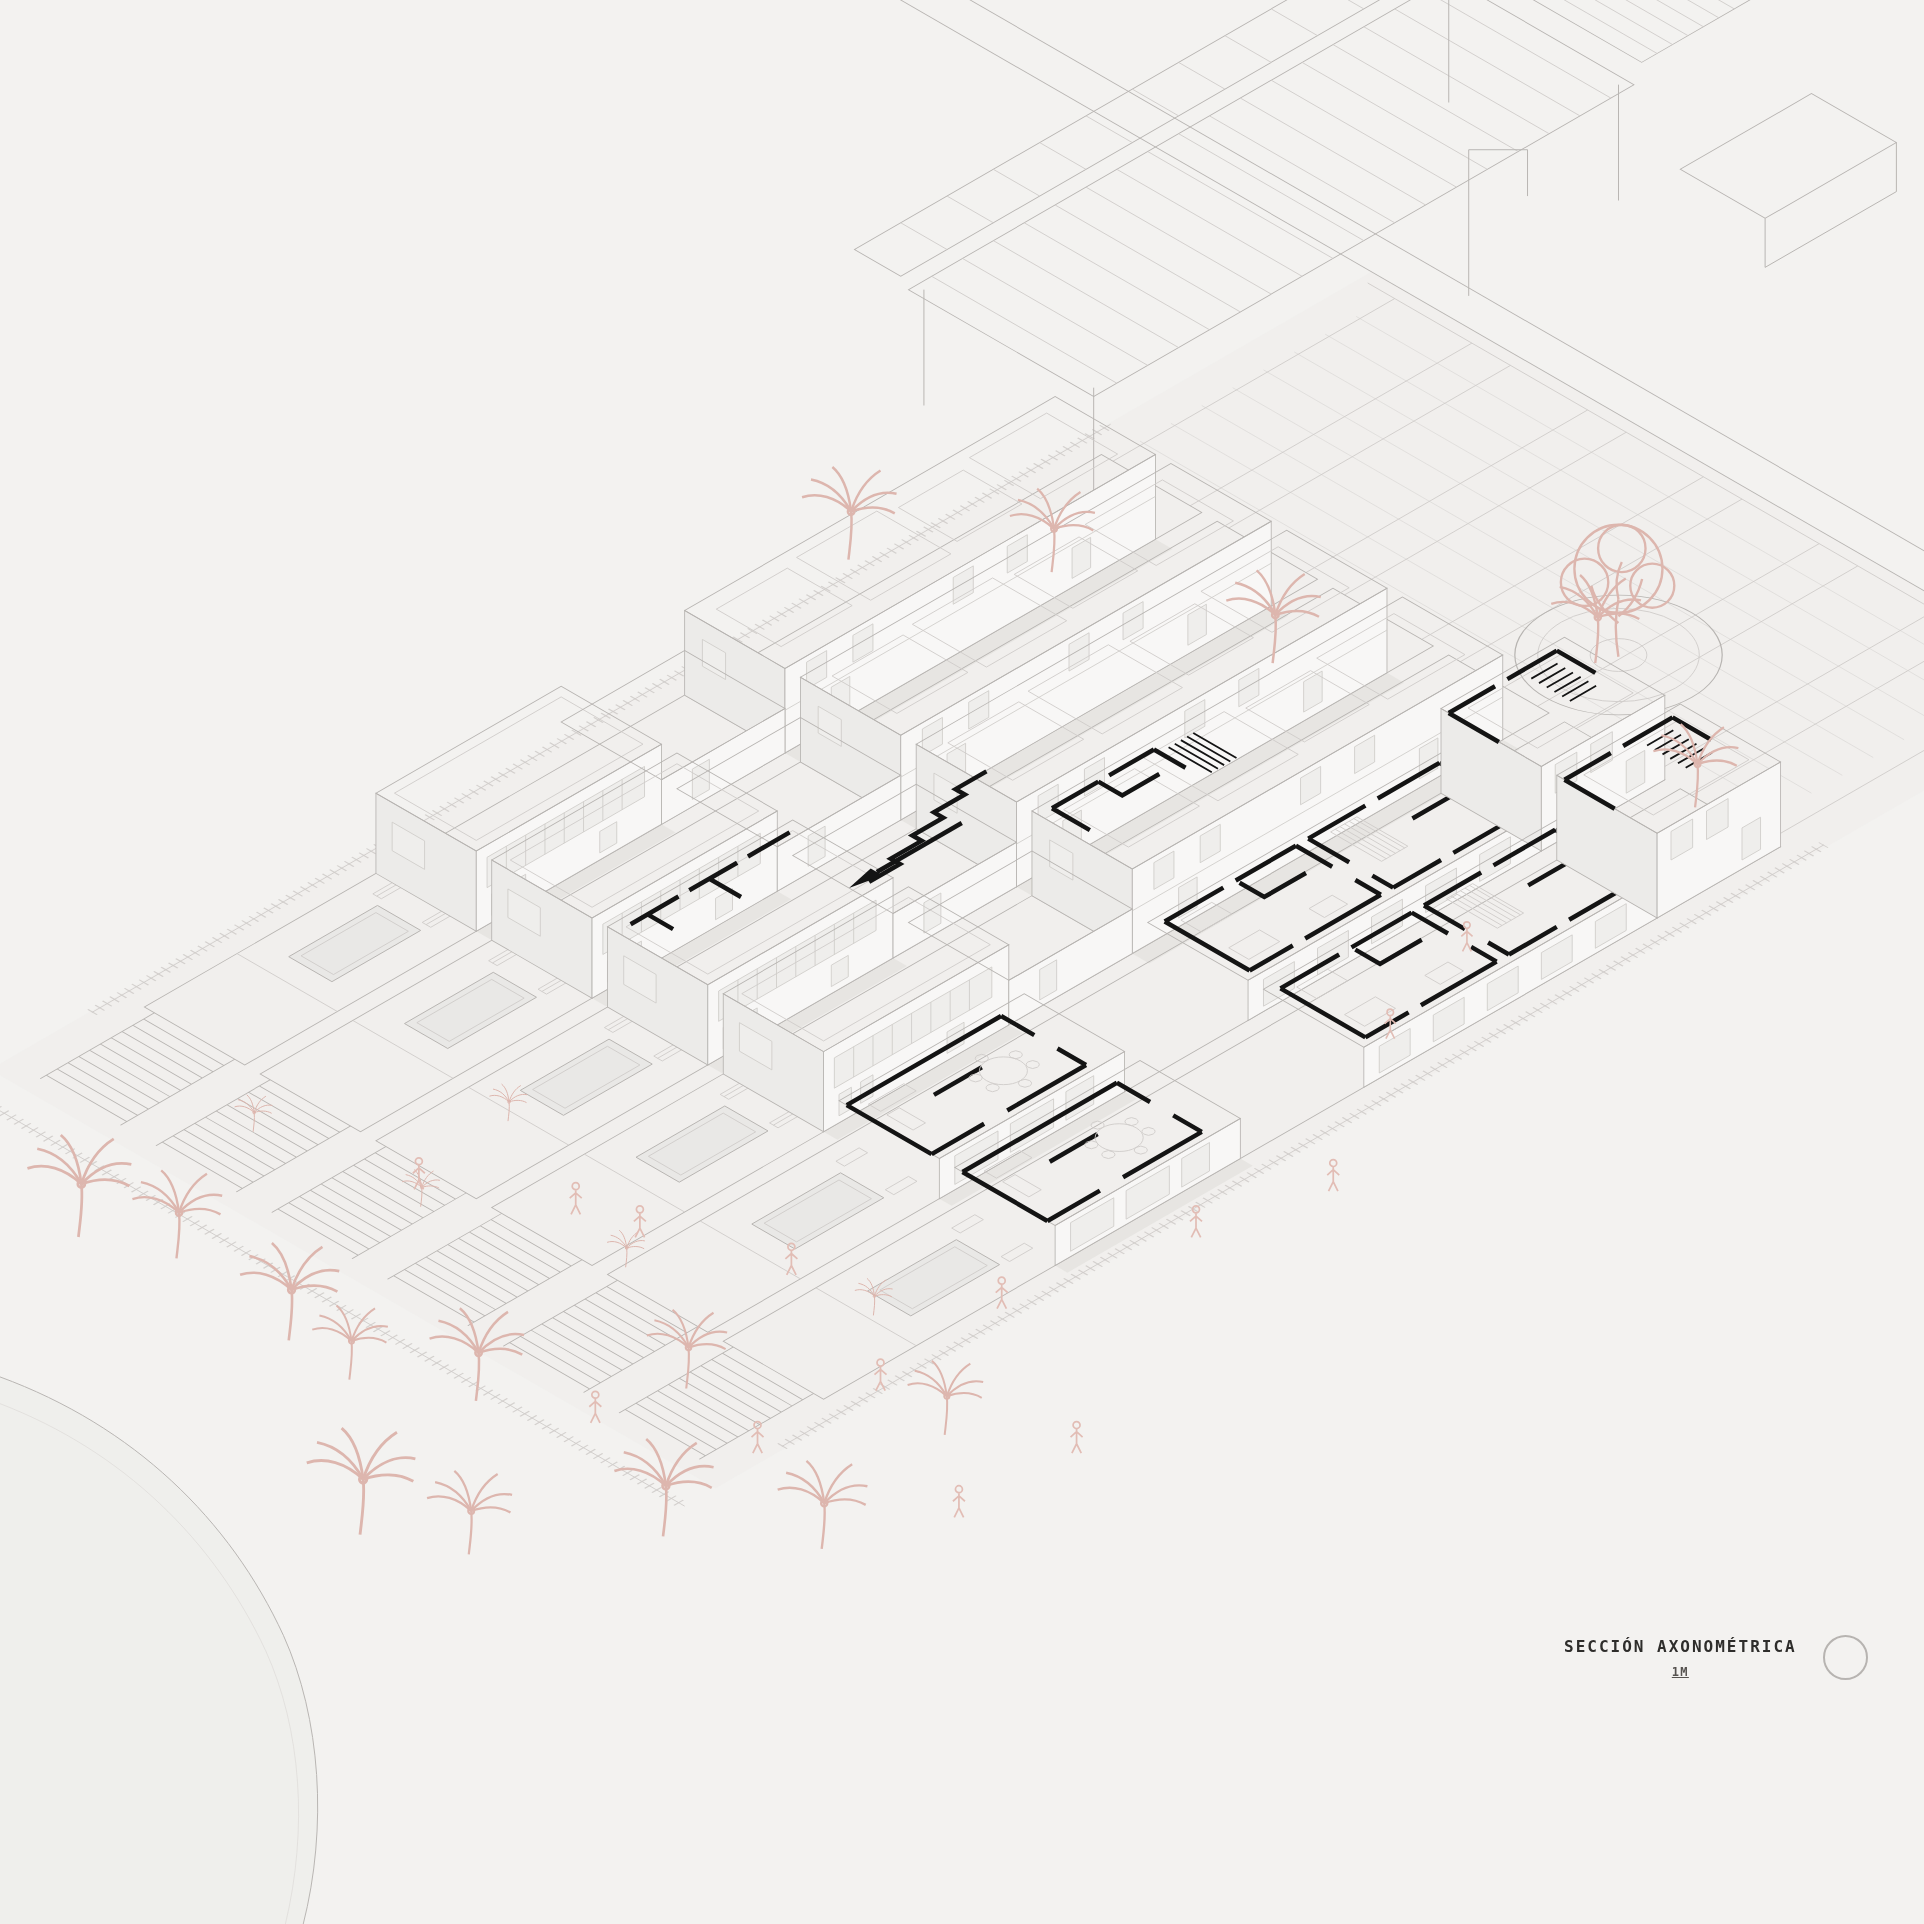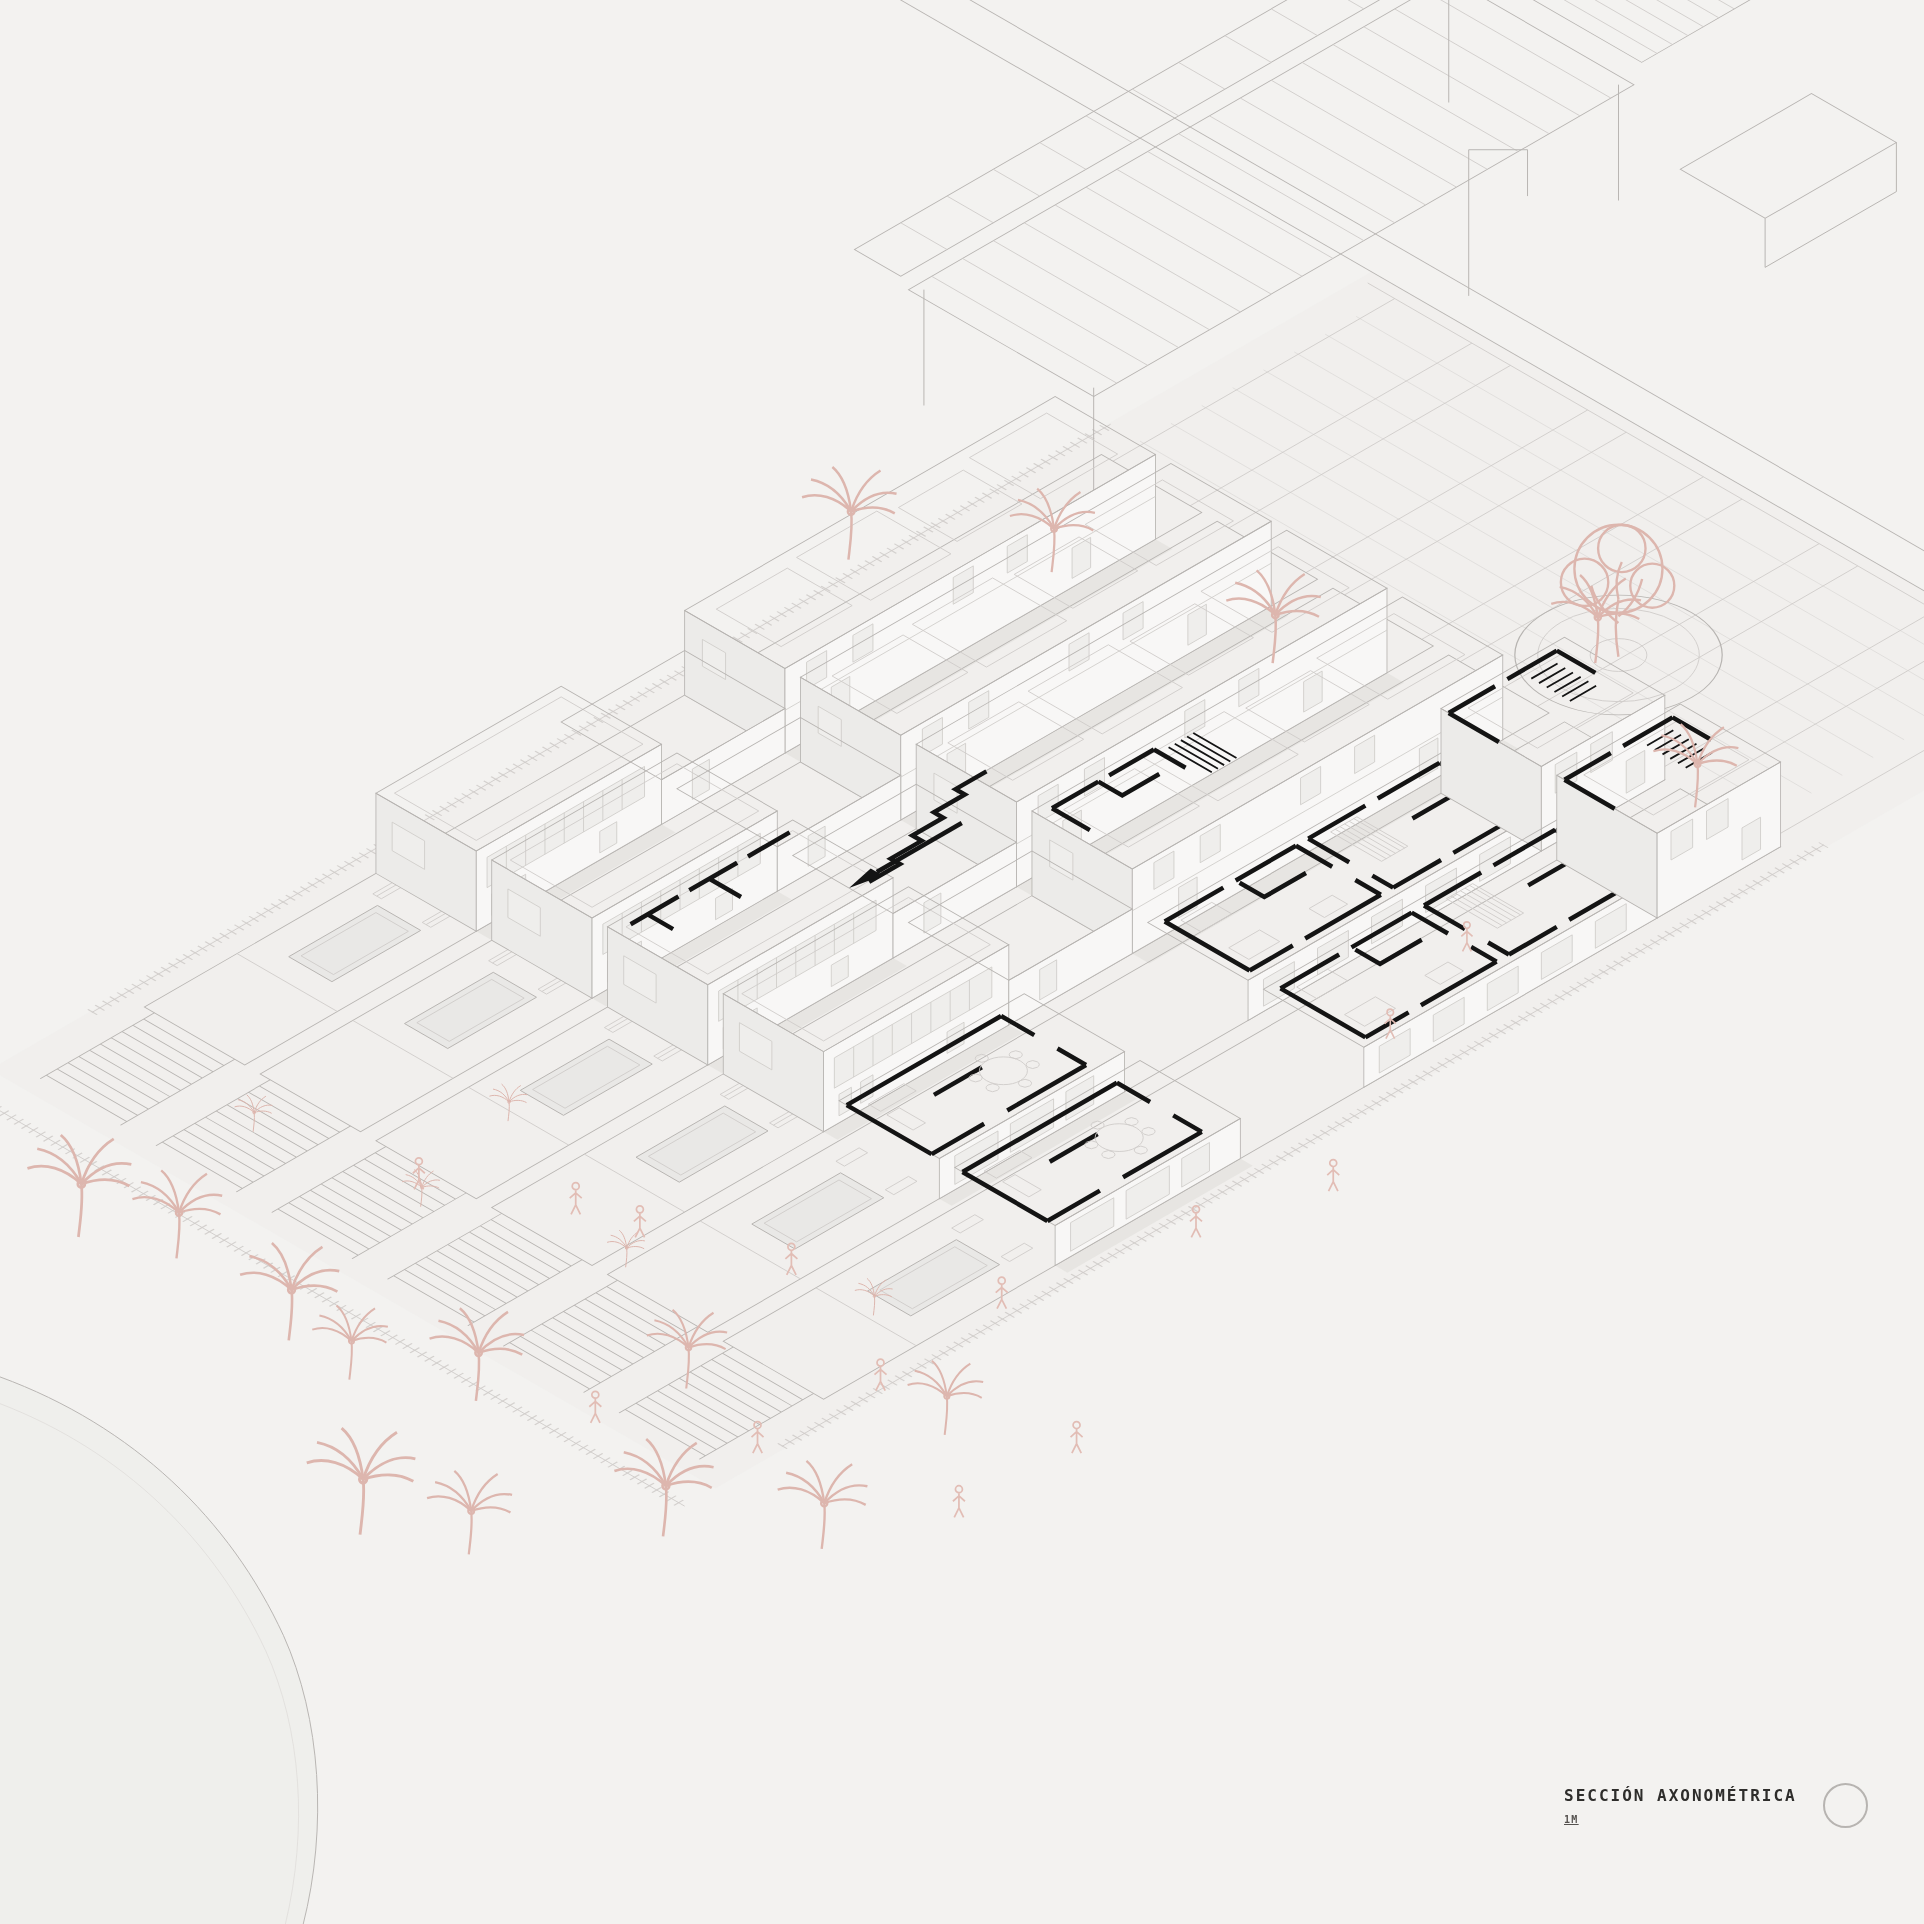"SECCIÓN AXONOMÉTRICA" .titleblock { top: 1783px -> 1635px }
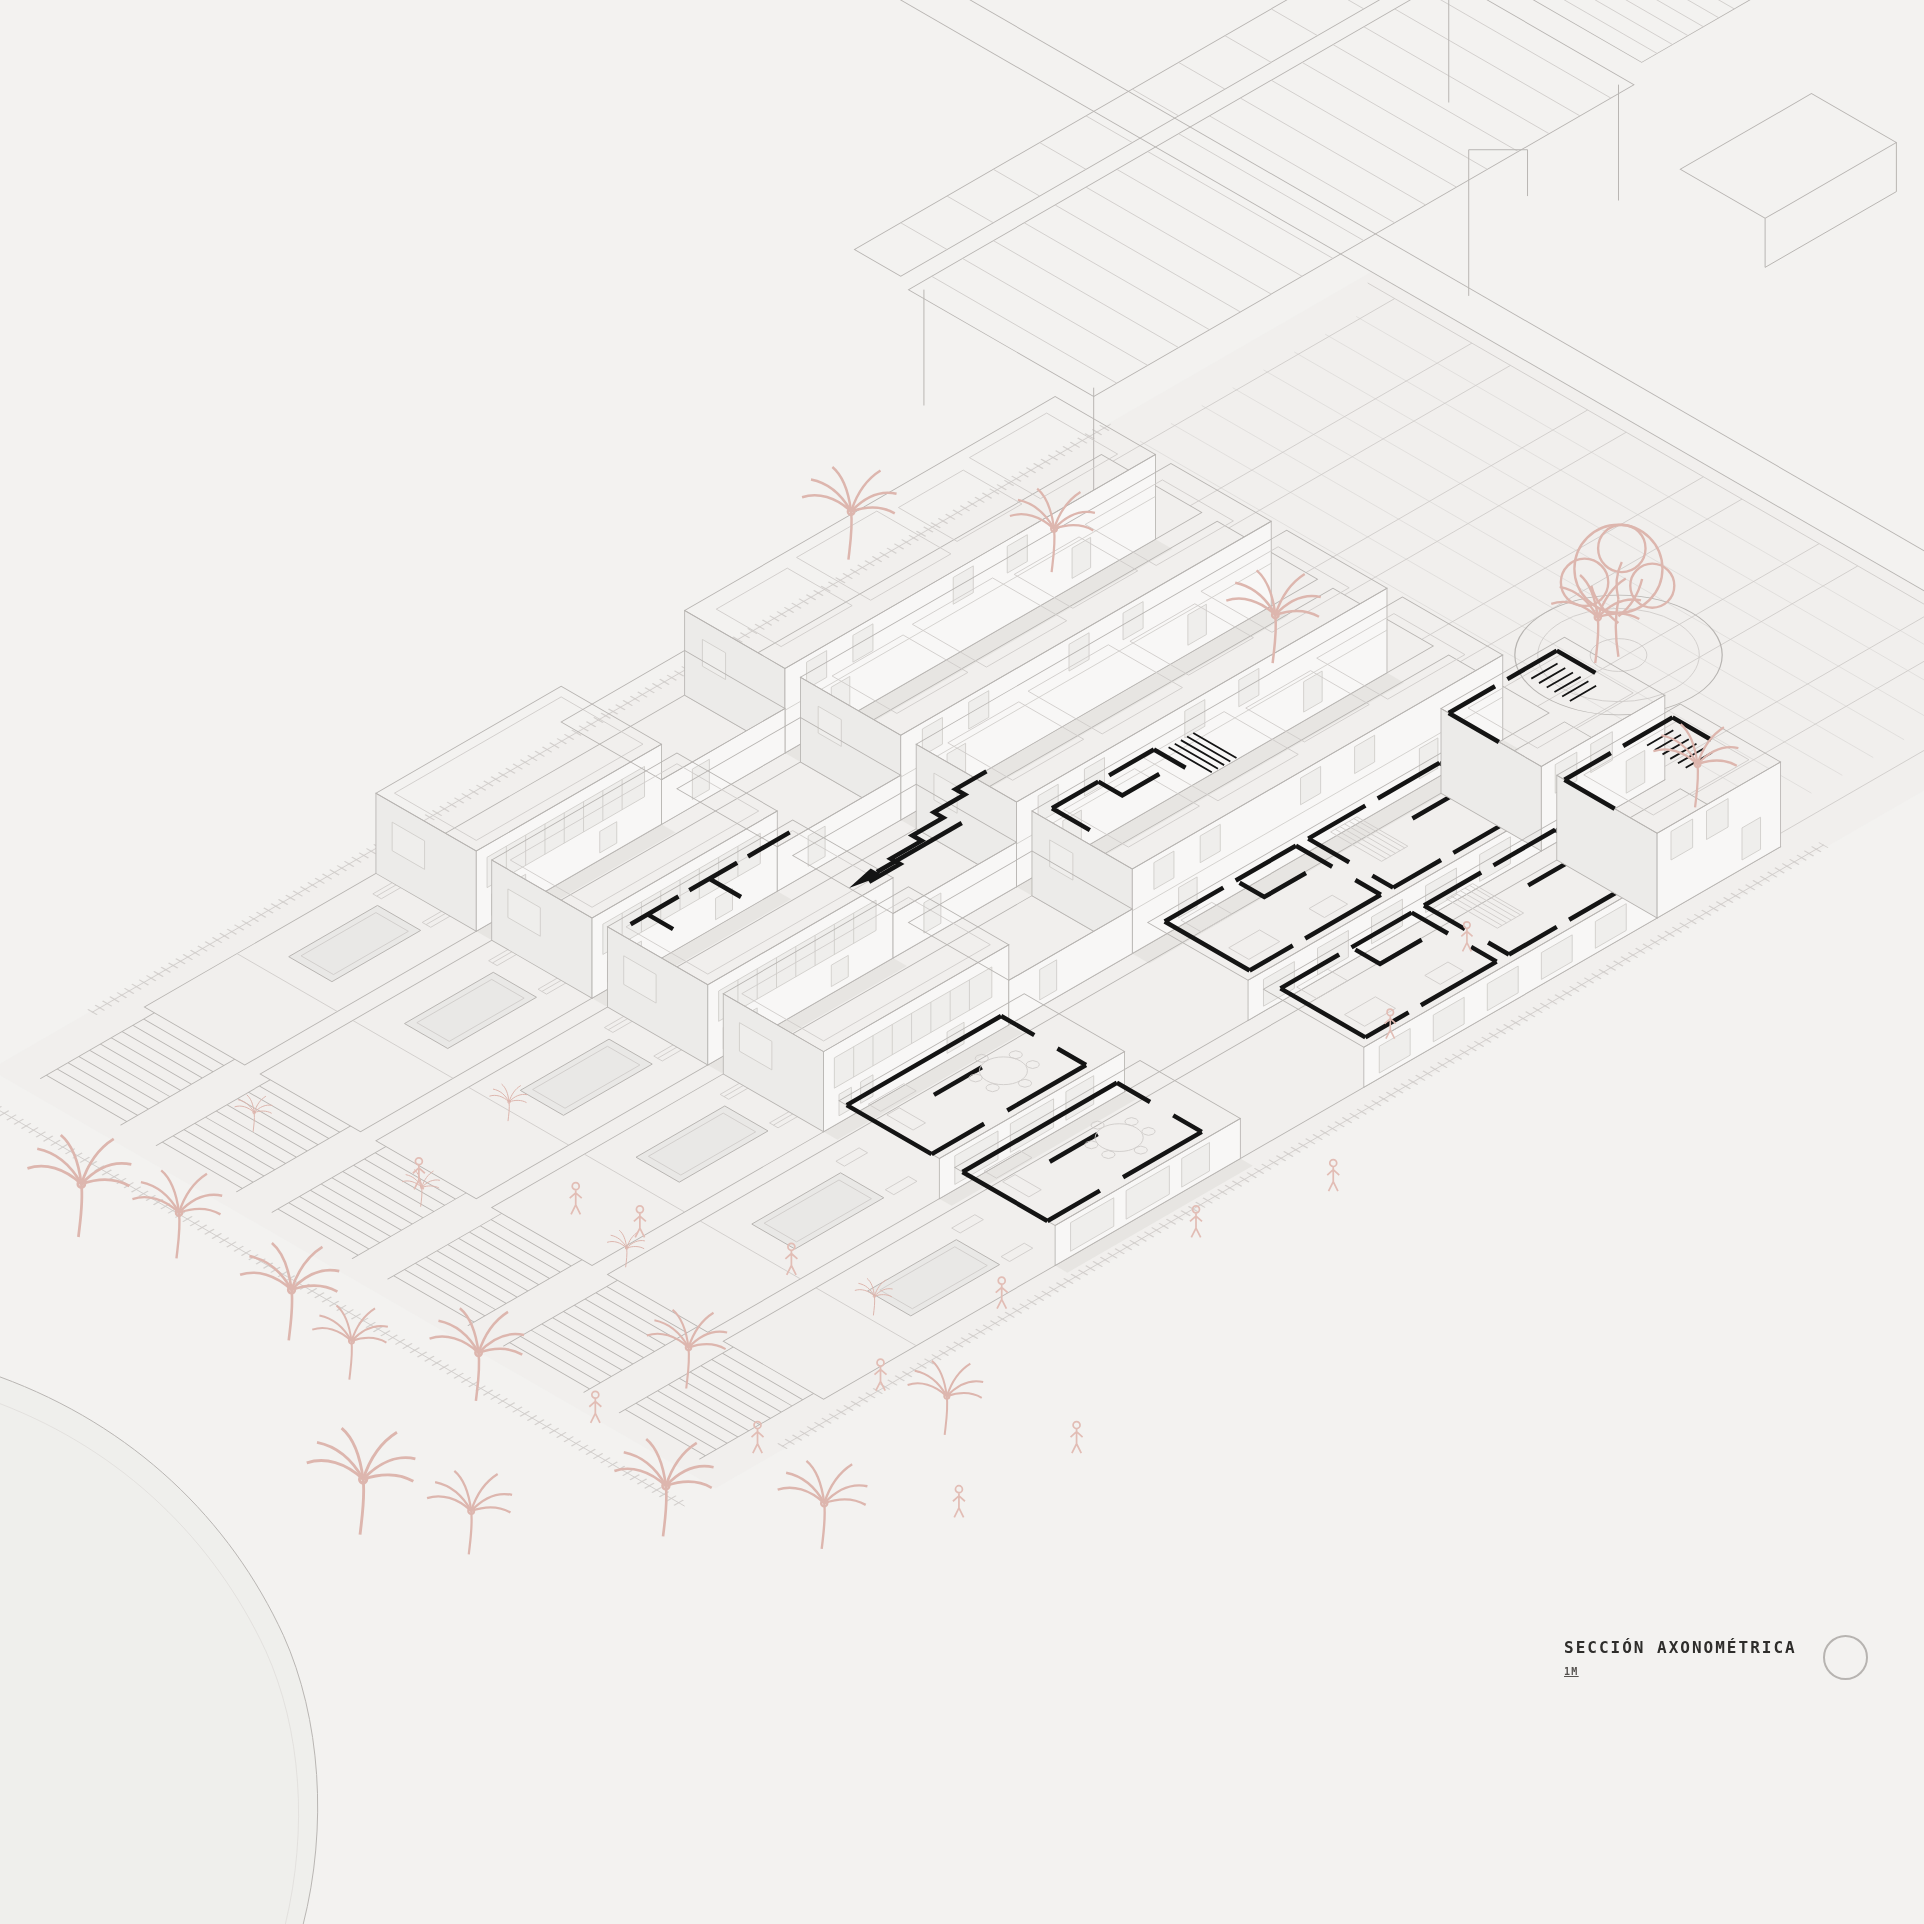"1M" .tb-scale { font-size: 10px -> 12px; text-align: left -> center }
